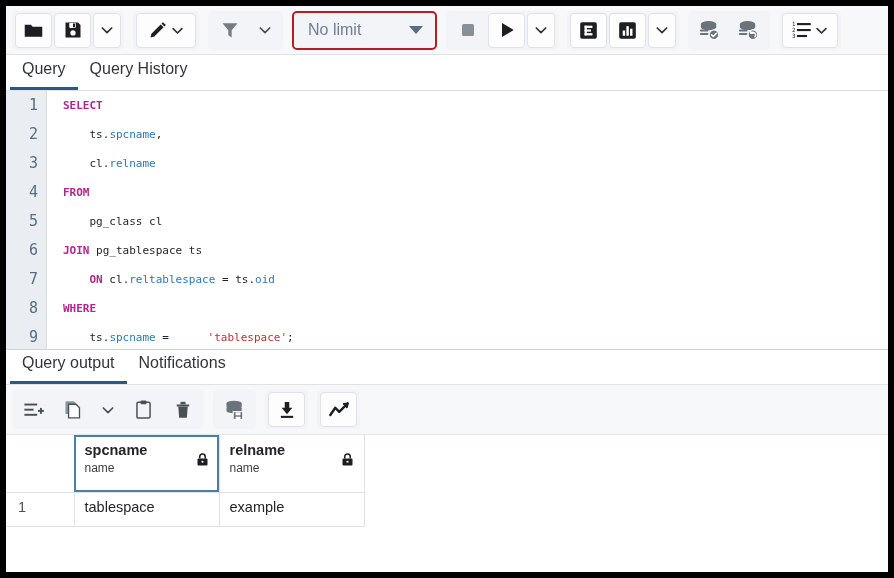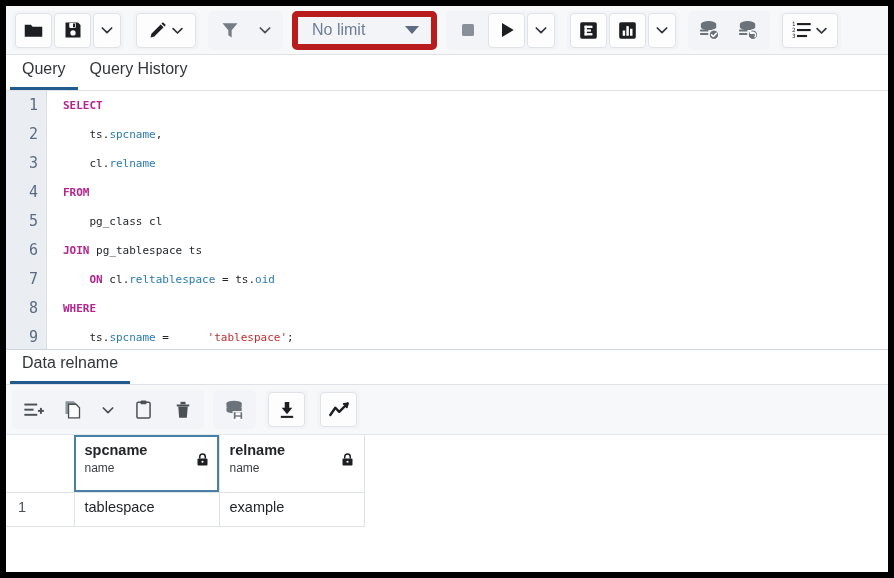"No limit" .limitbox { border: 6px solid #b91c1c -> 2px solid #b91c1c }
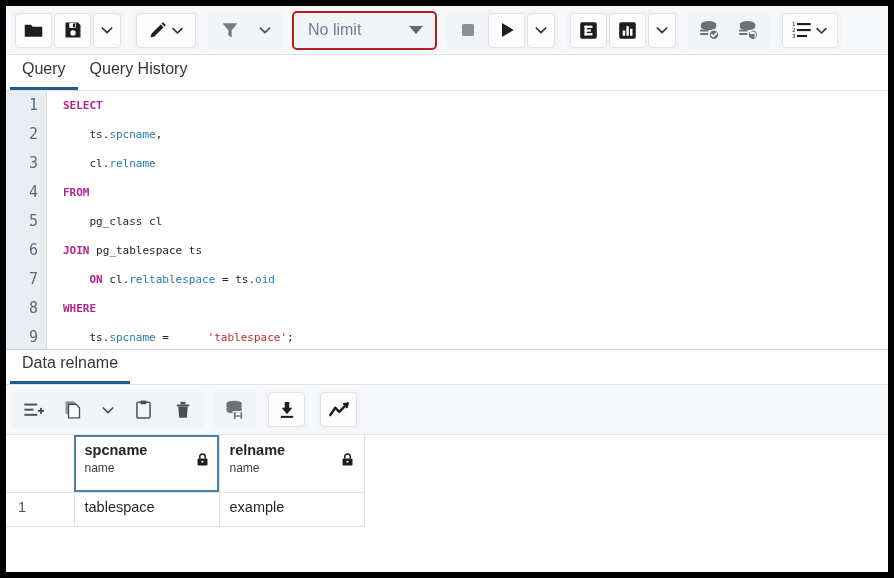"Data relname" span { text: Data relname -> Query output }
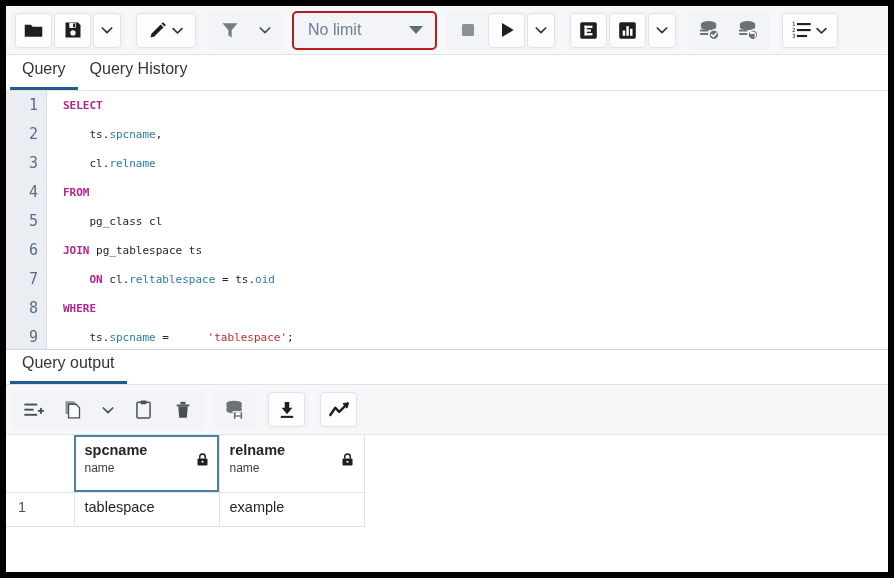"Notifications" div.tab { html: none -> <div> <span>Notifications</span> </div> }
